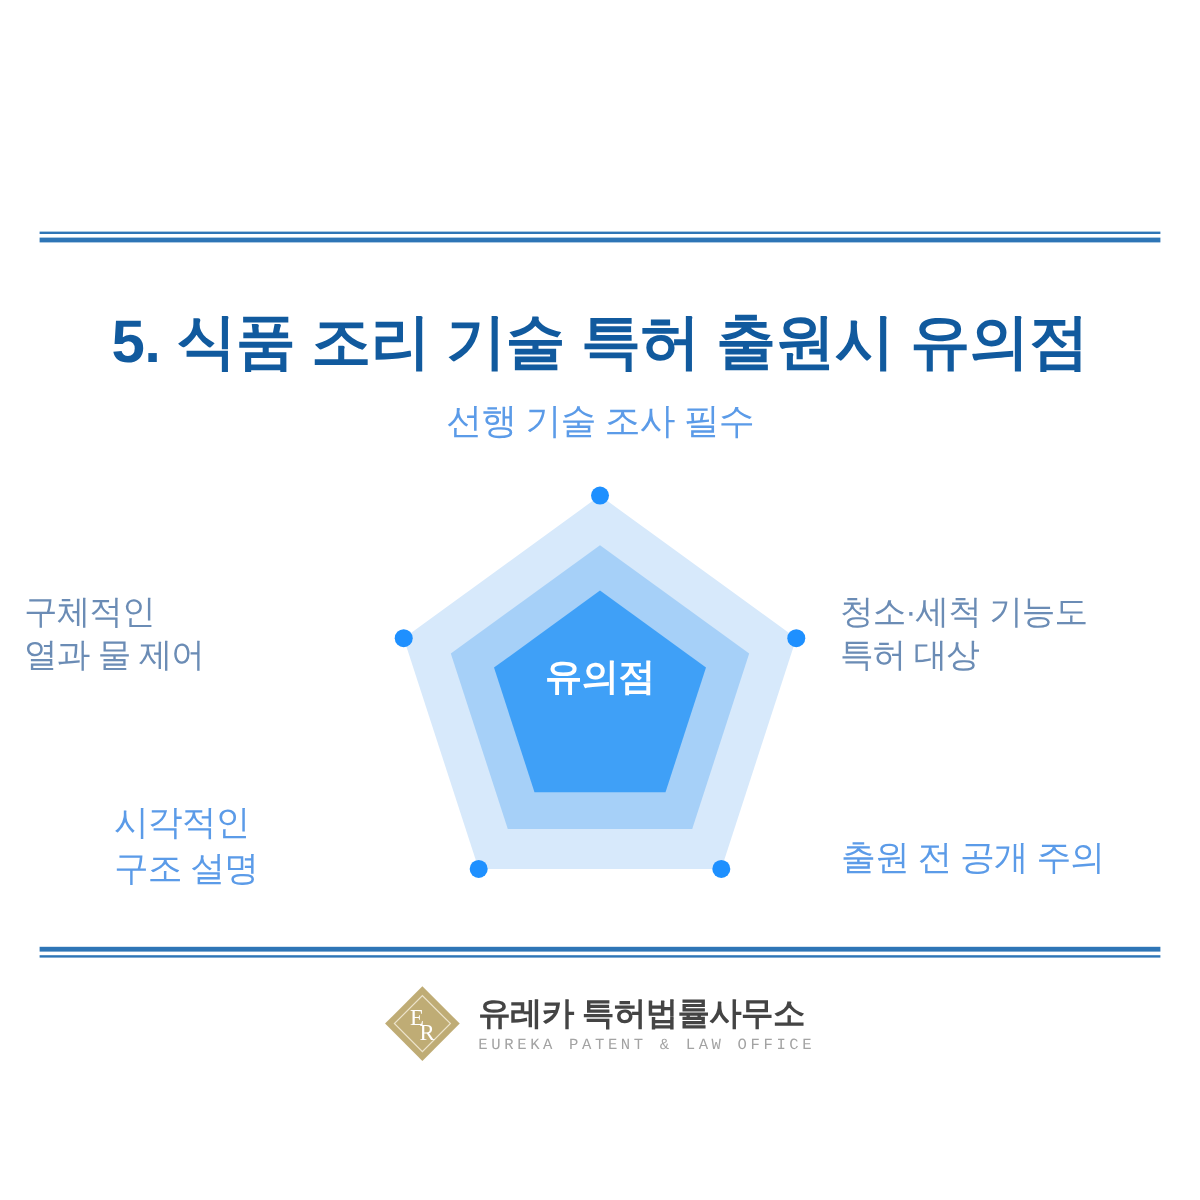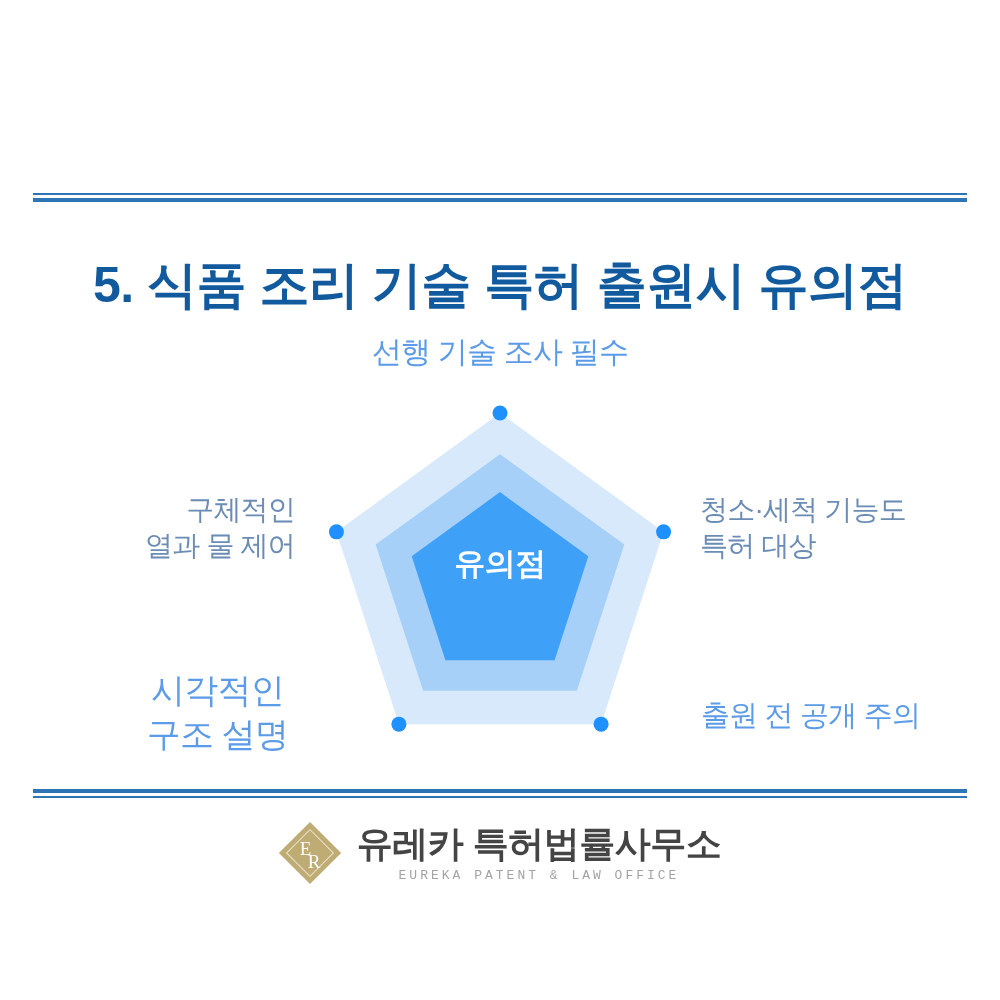"구체적인" .label-left { text-align: right -> none }
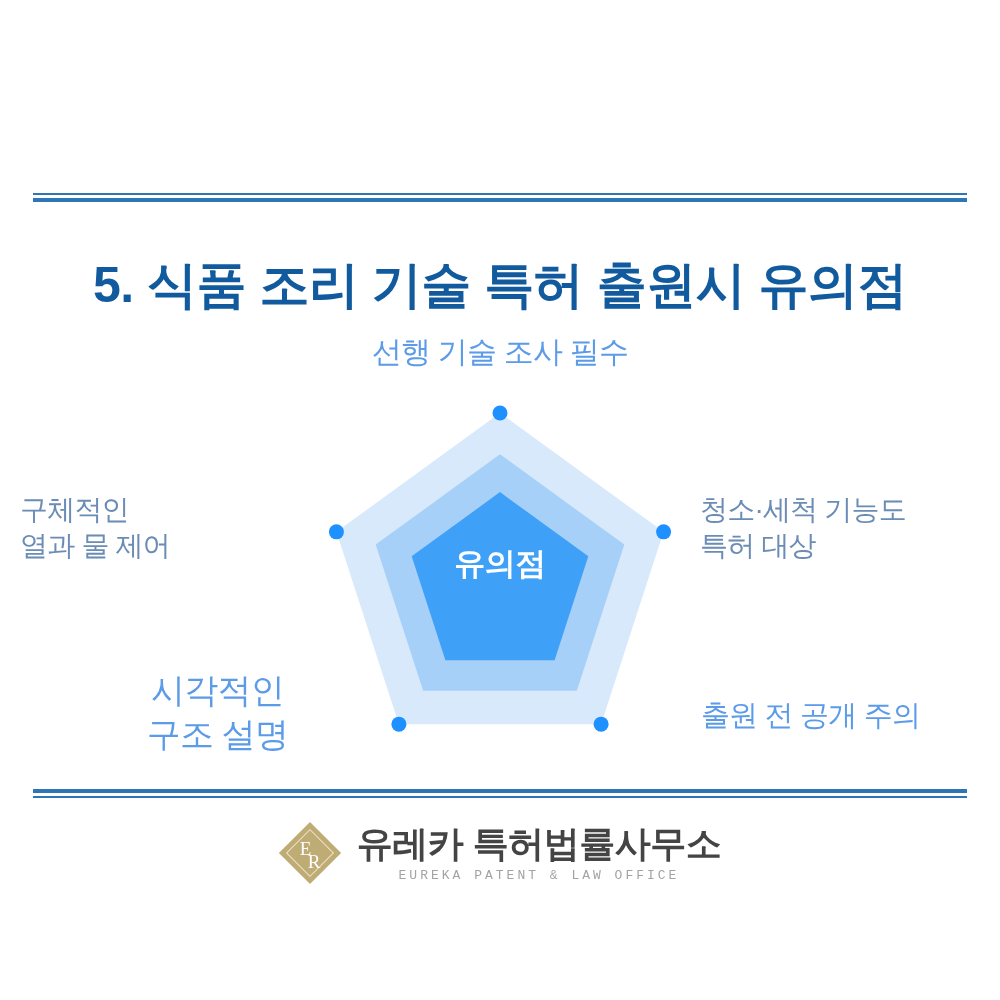"시각적인" .label-bottom-left { font-size: 34px -> 29px; text-align: center -> none }
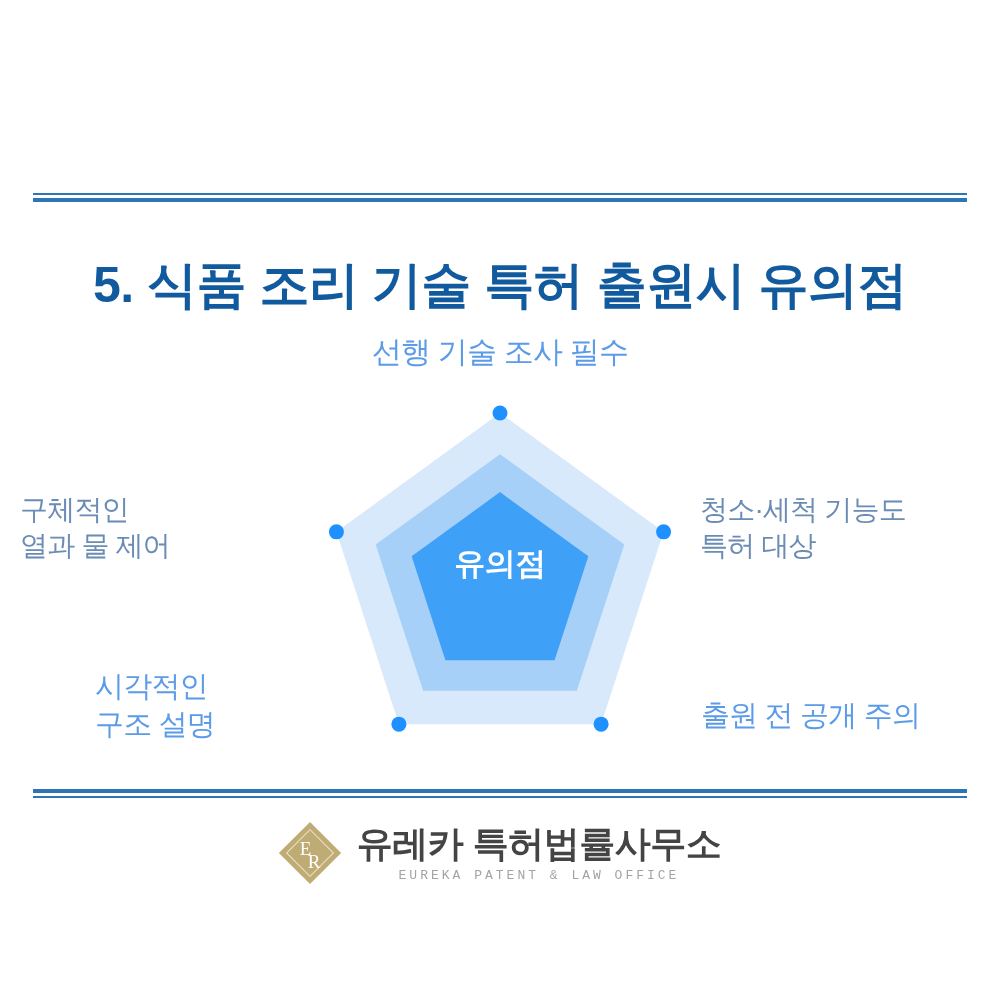"유레카 특허법률사무소" .logo-name-ko { font-size: 36px -> 27px }
